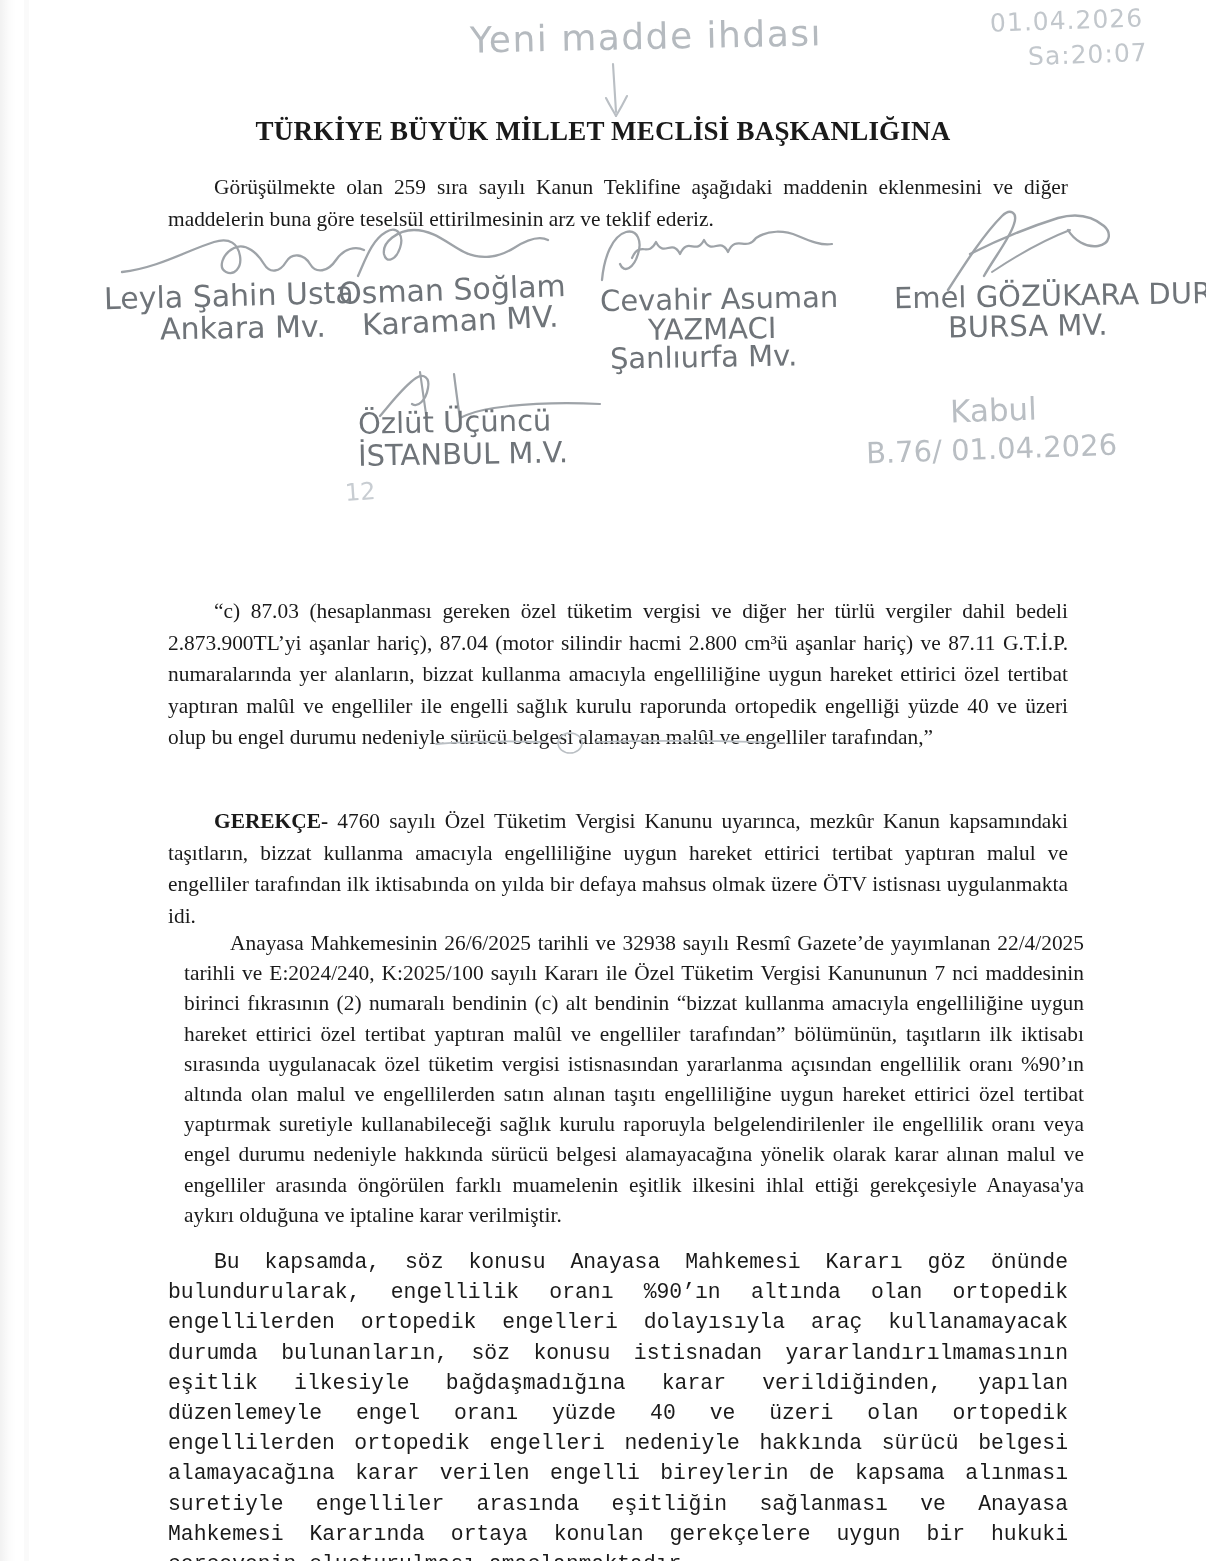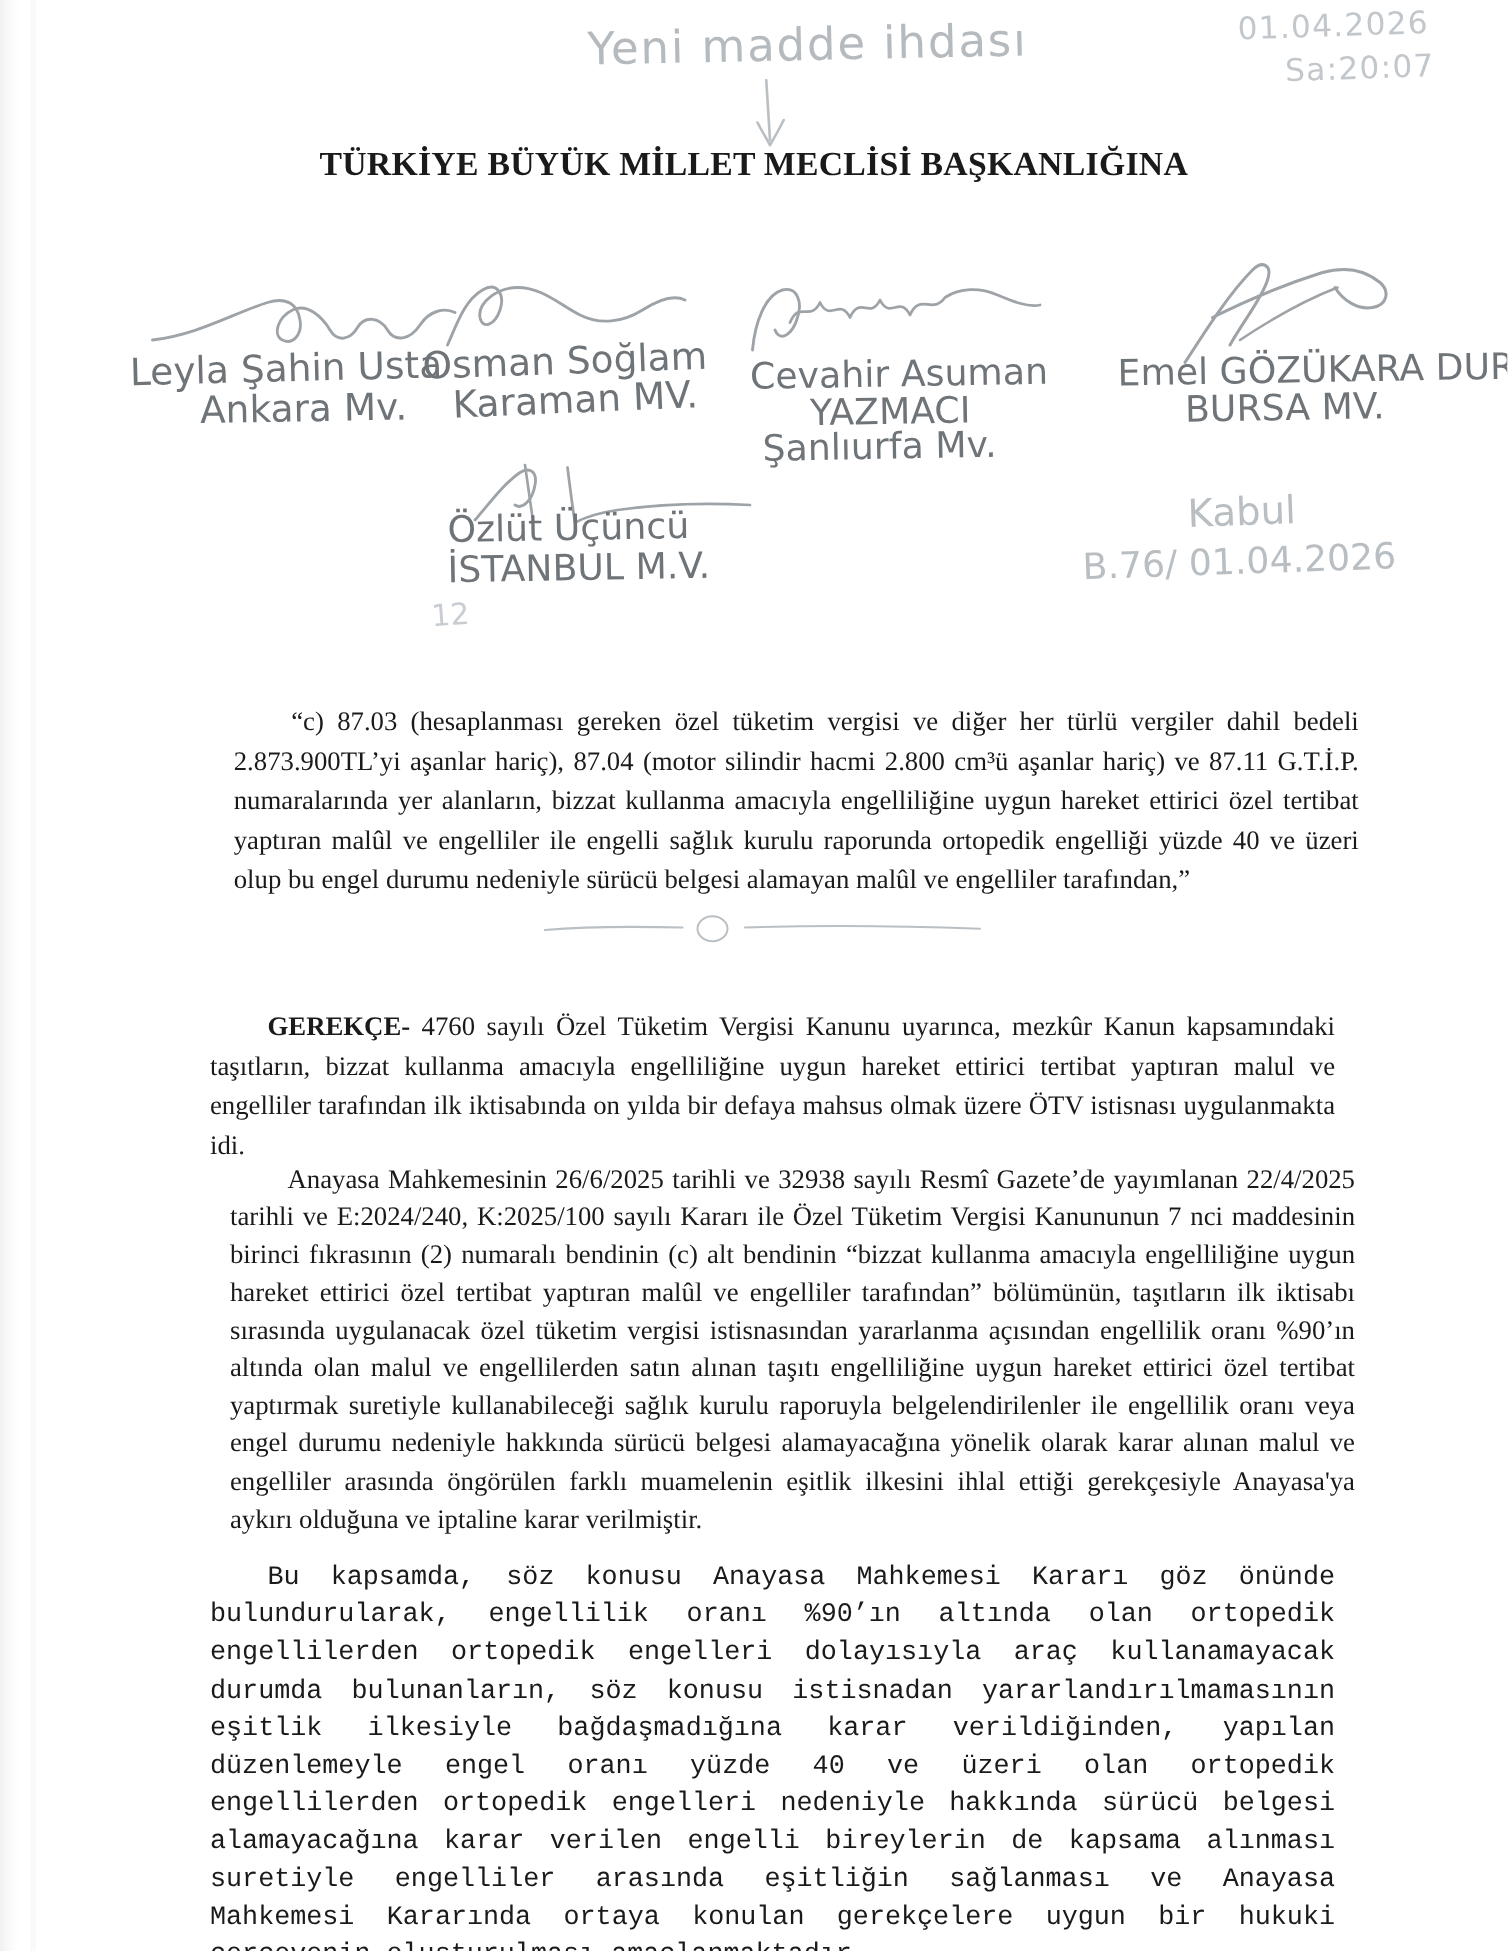"Görüşülmekte olan 259 sıra sayılı" div.para { html: none -> <div> <span></span><span>Görüşülmekte olan 259 sıra sayılı Kanun Teklifine aşağıdaki maddenin eklenmesini ve diğer maddelerin buna göre teselsül ettirilmesinin arz ve teklif ederiz.</span> </div> }
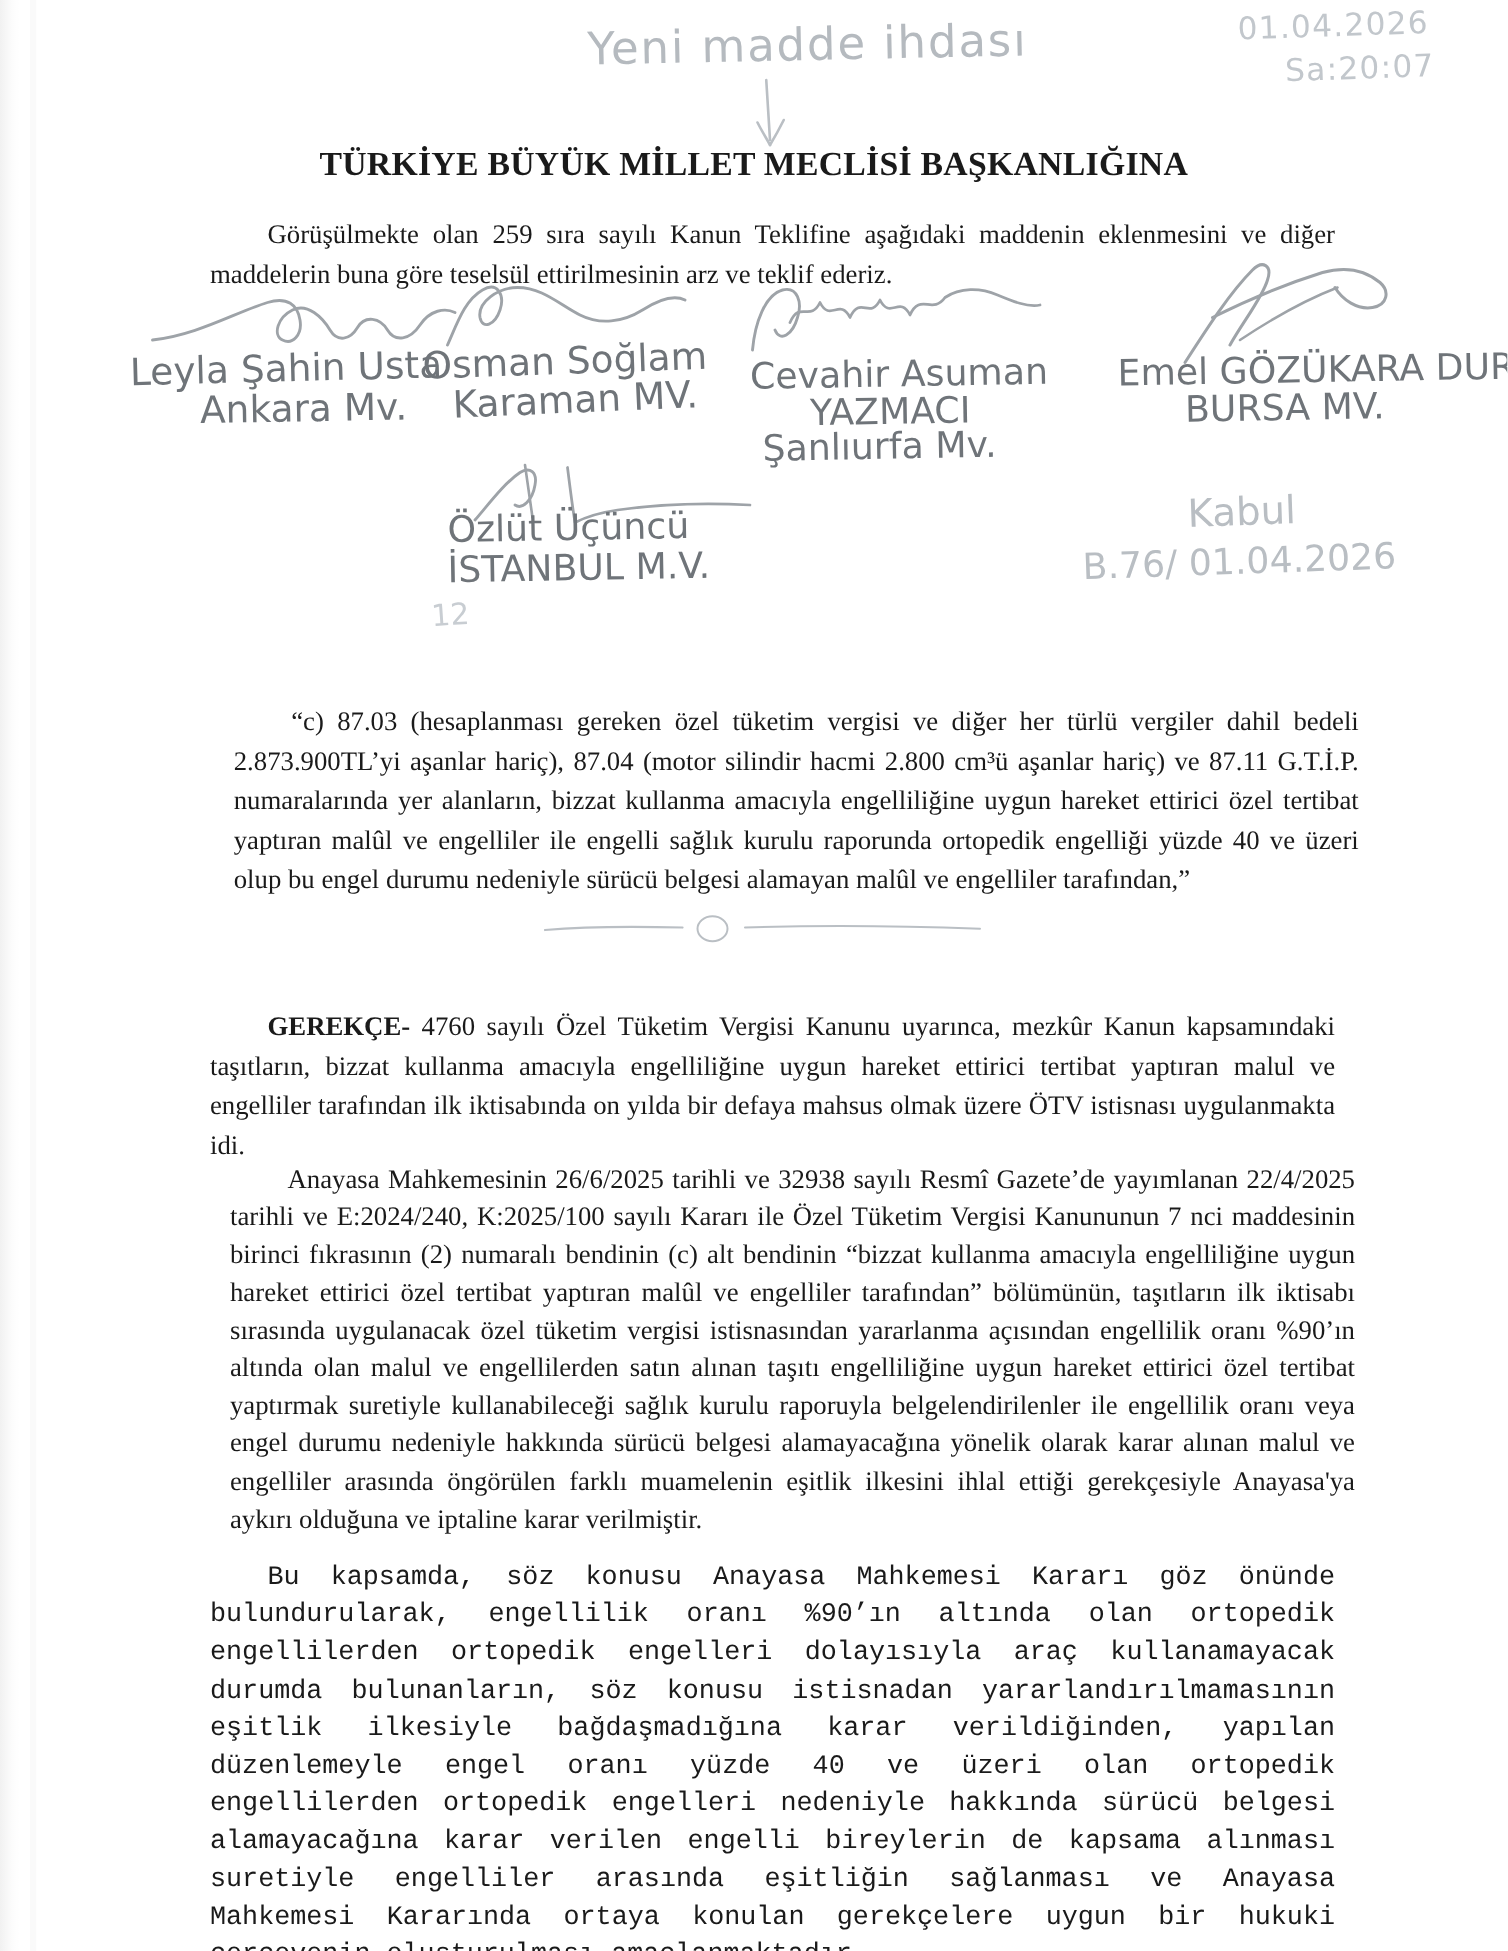"“c) 87.03 (hesaplanması gereken özel" #p-cbend { margin-left: 19px -> none; top: 562px -> 596px }
